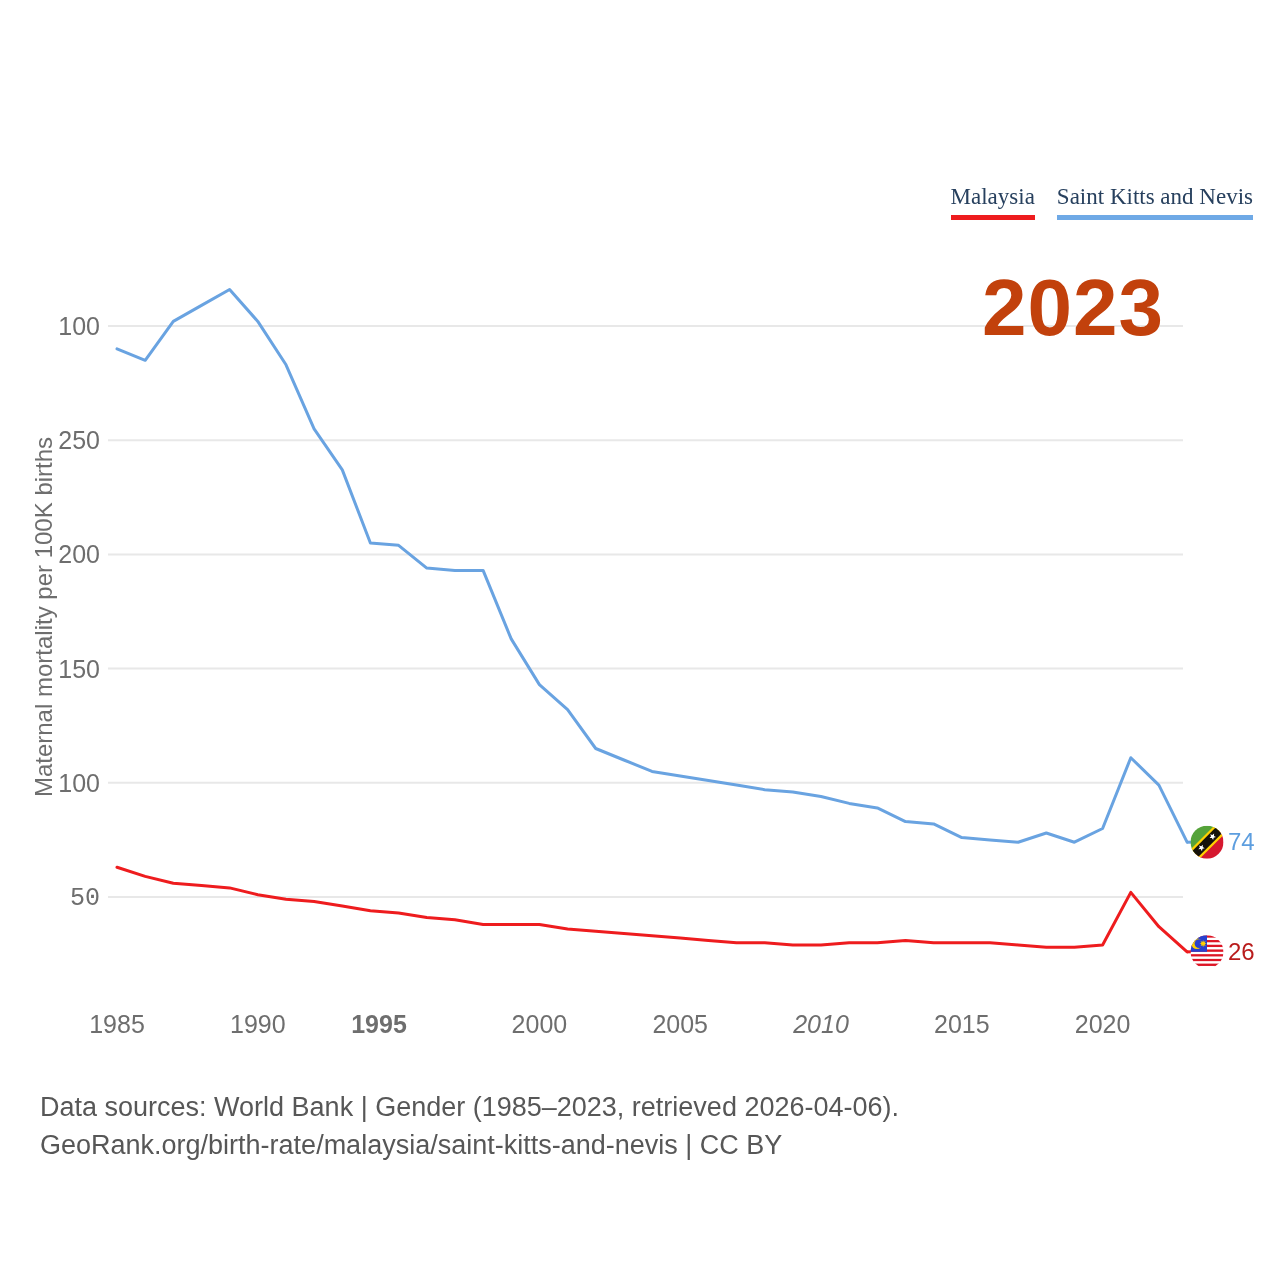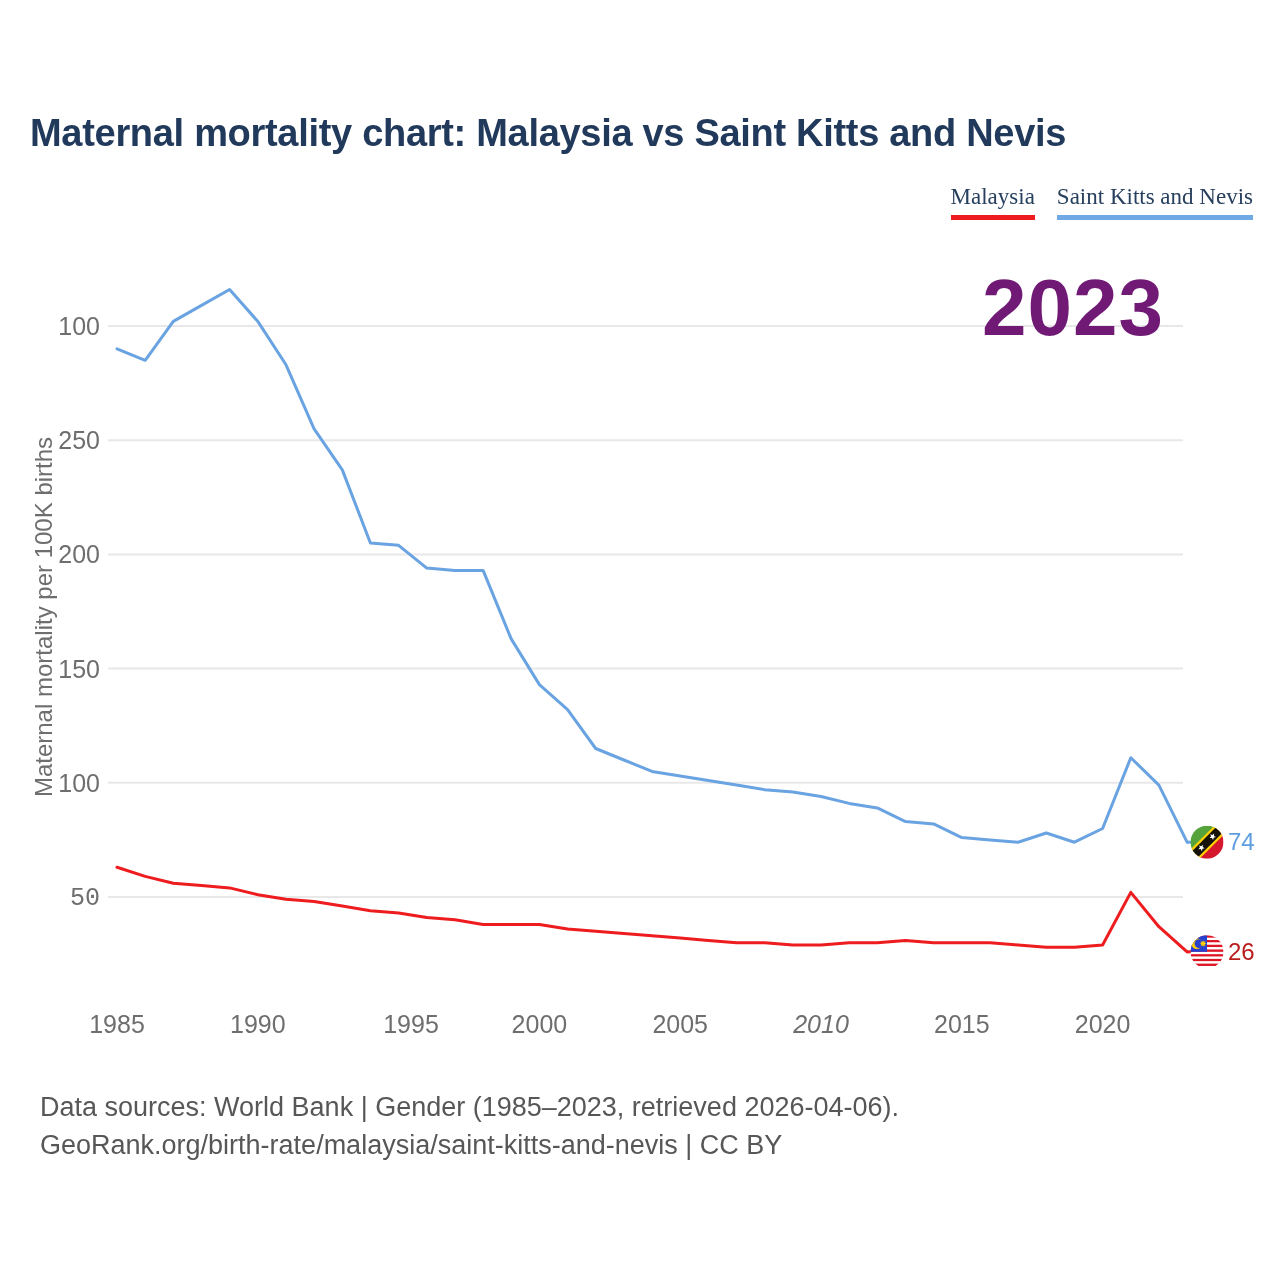"Maternal mortality chart: Malaysia vs" h1.page-title { html: <h1>Maternal mortality chart: Malaysia vs Saint Kitts and Nevis</h1> -> none }
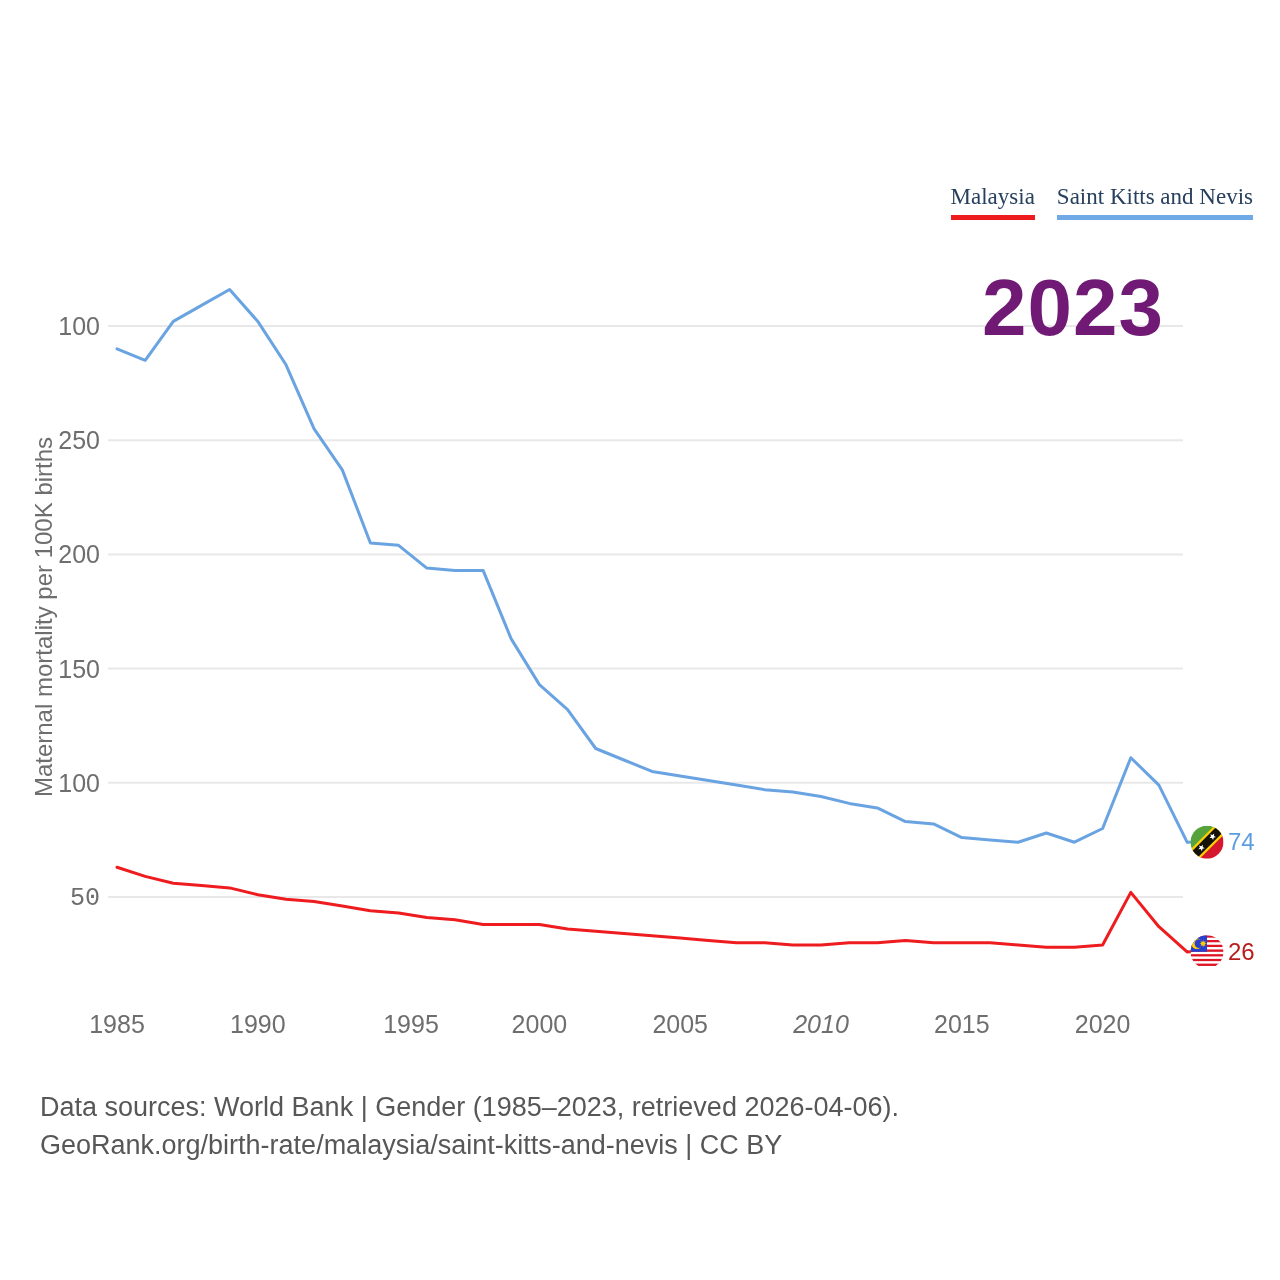"2023" .watermark { color: #701a75 -> #c2410c }
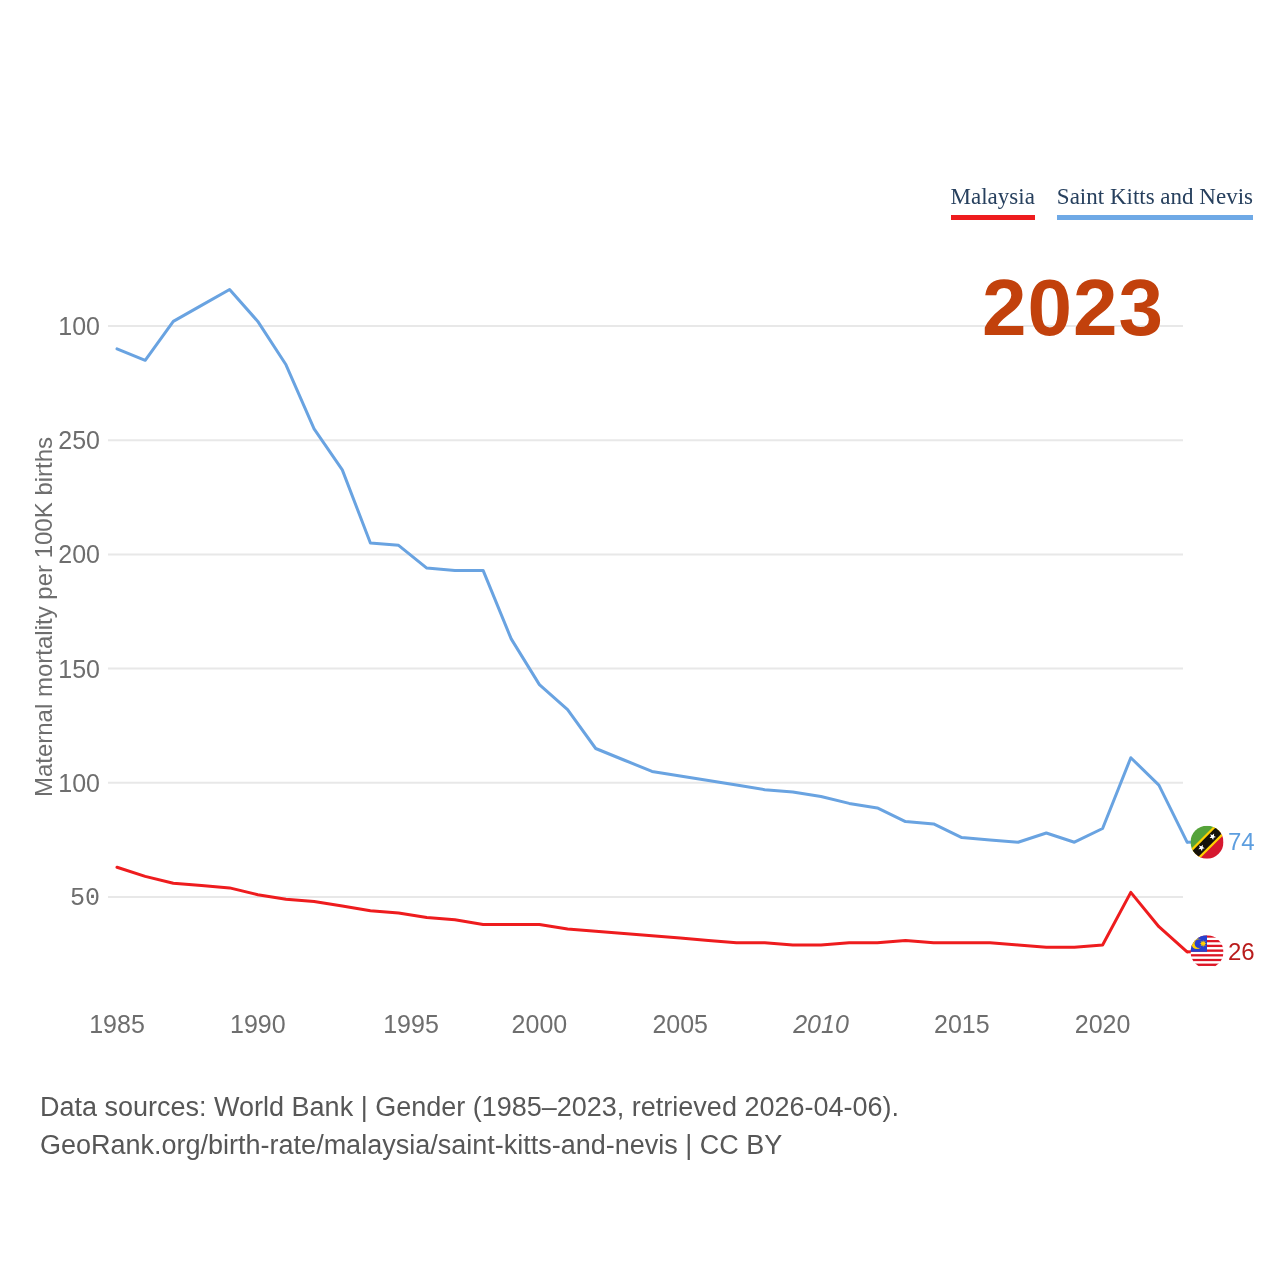"1995" div.xtick { font-weight: none -> bold; left: 411px -> 379px }
